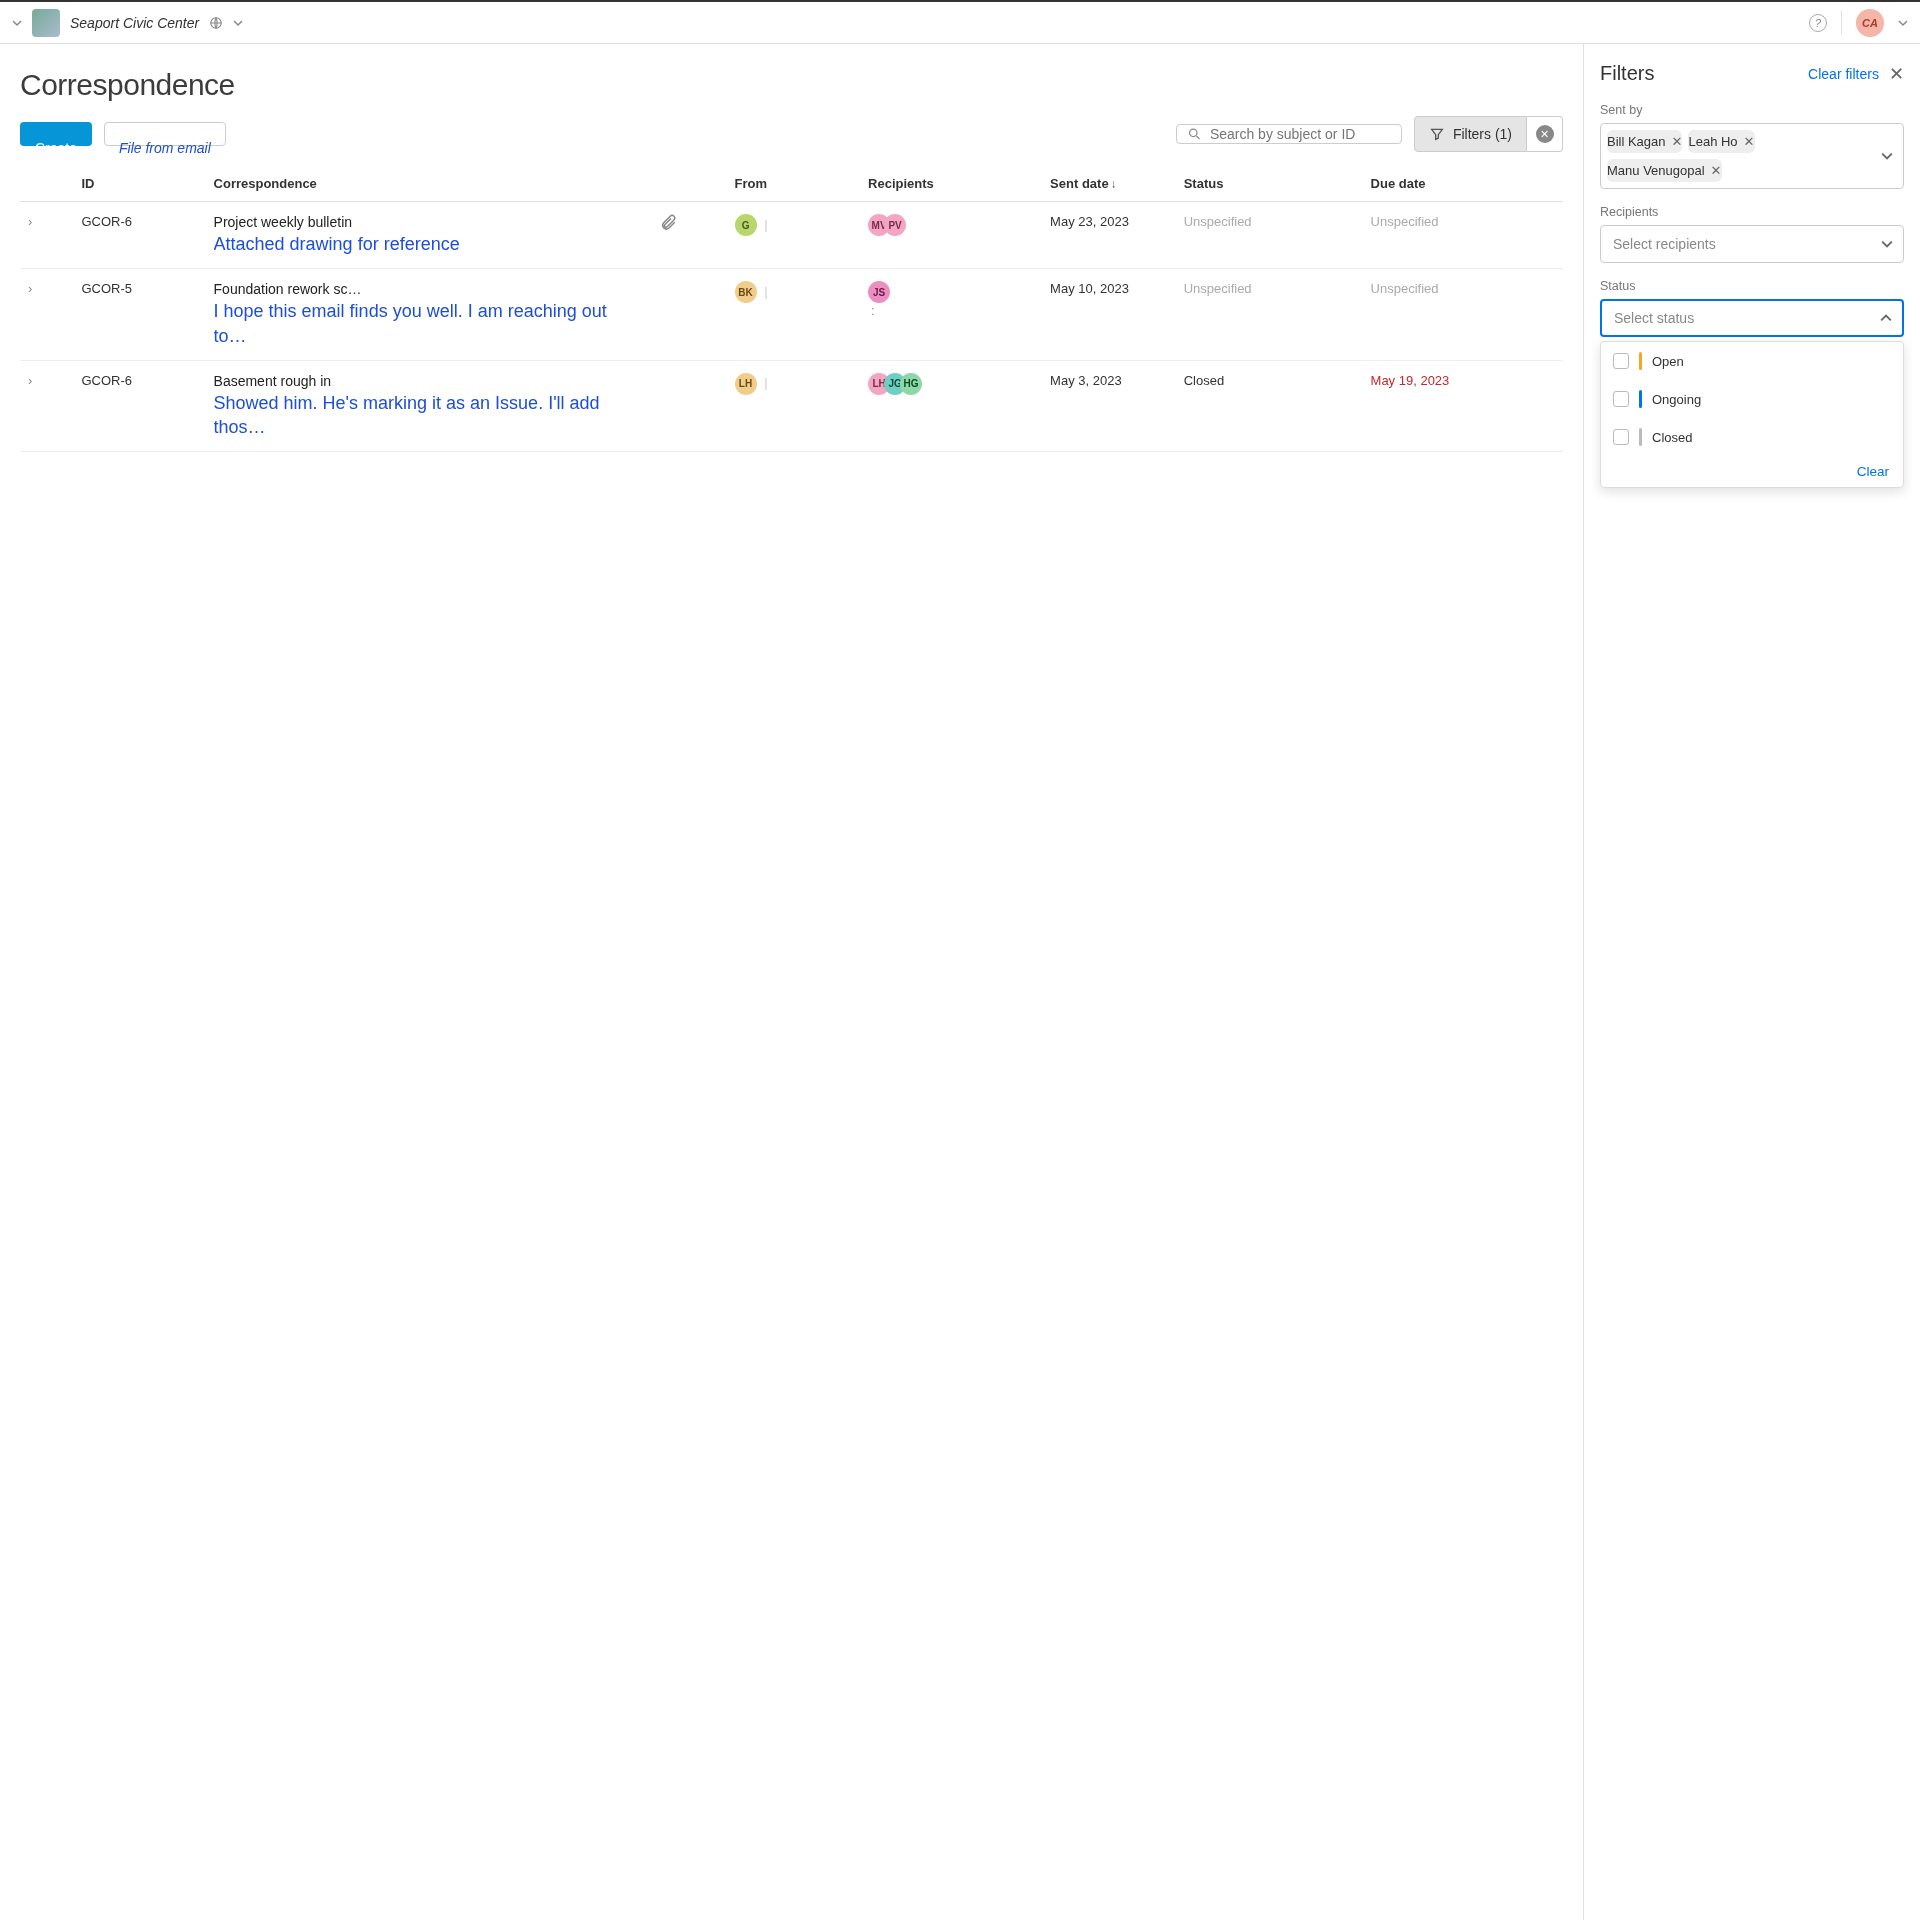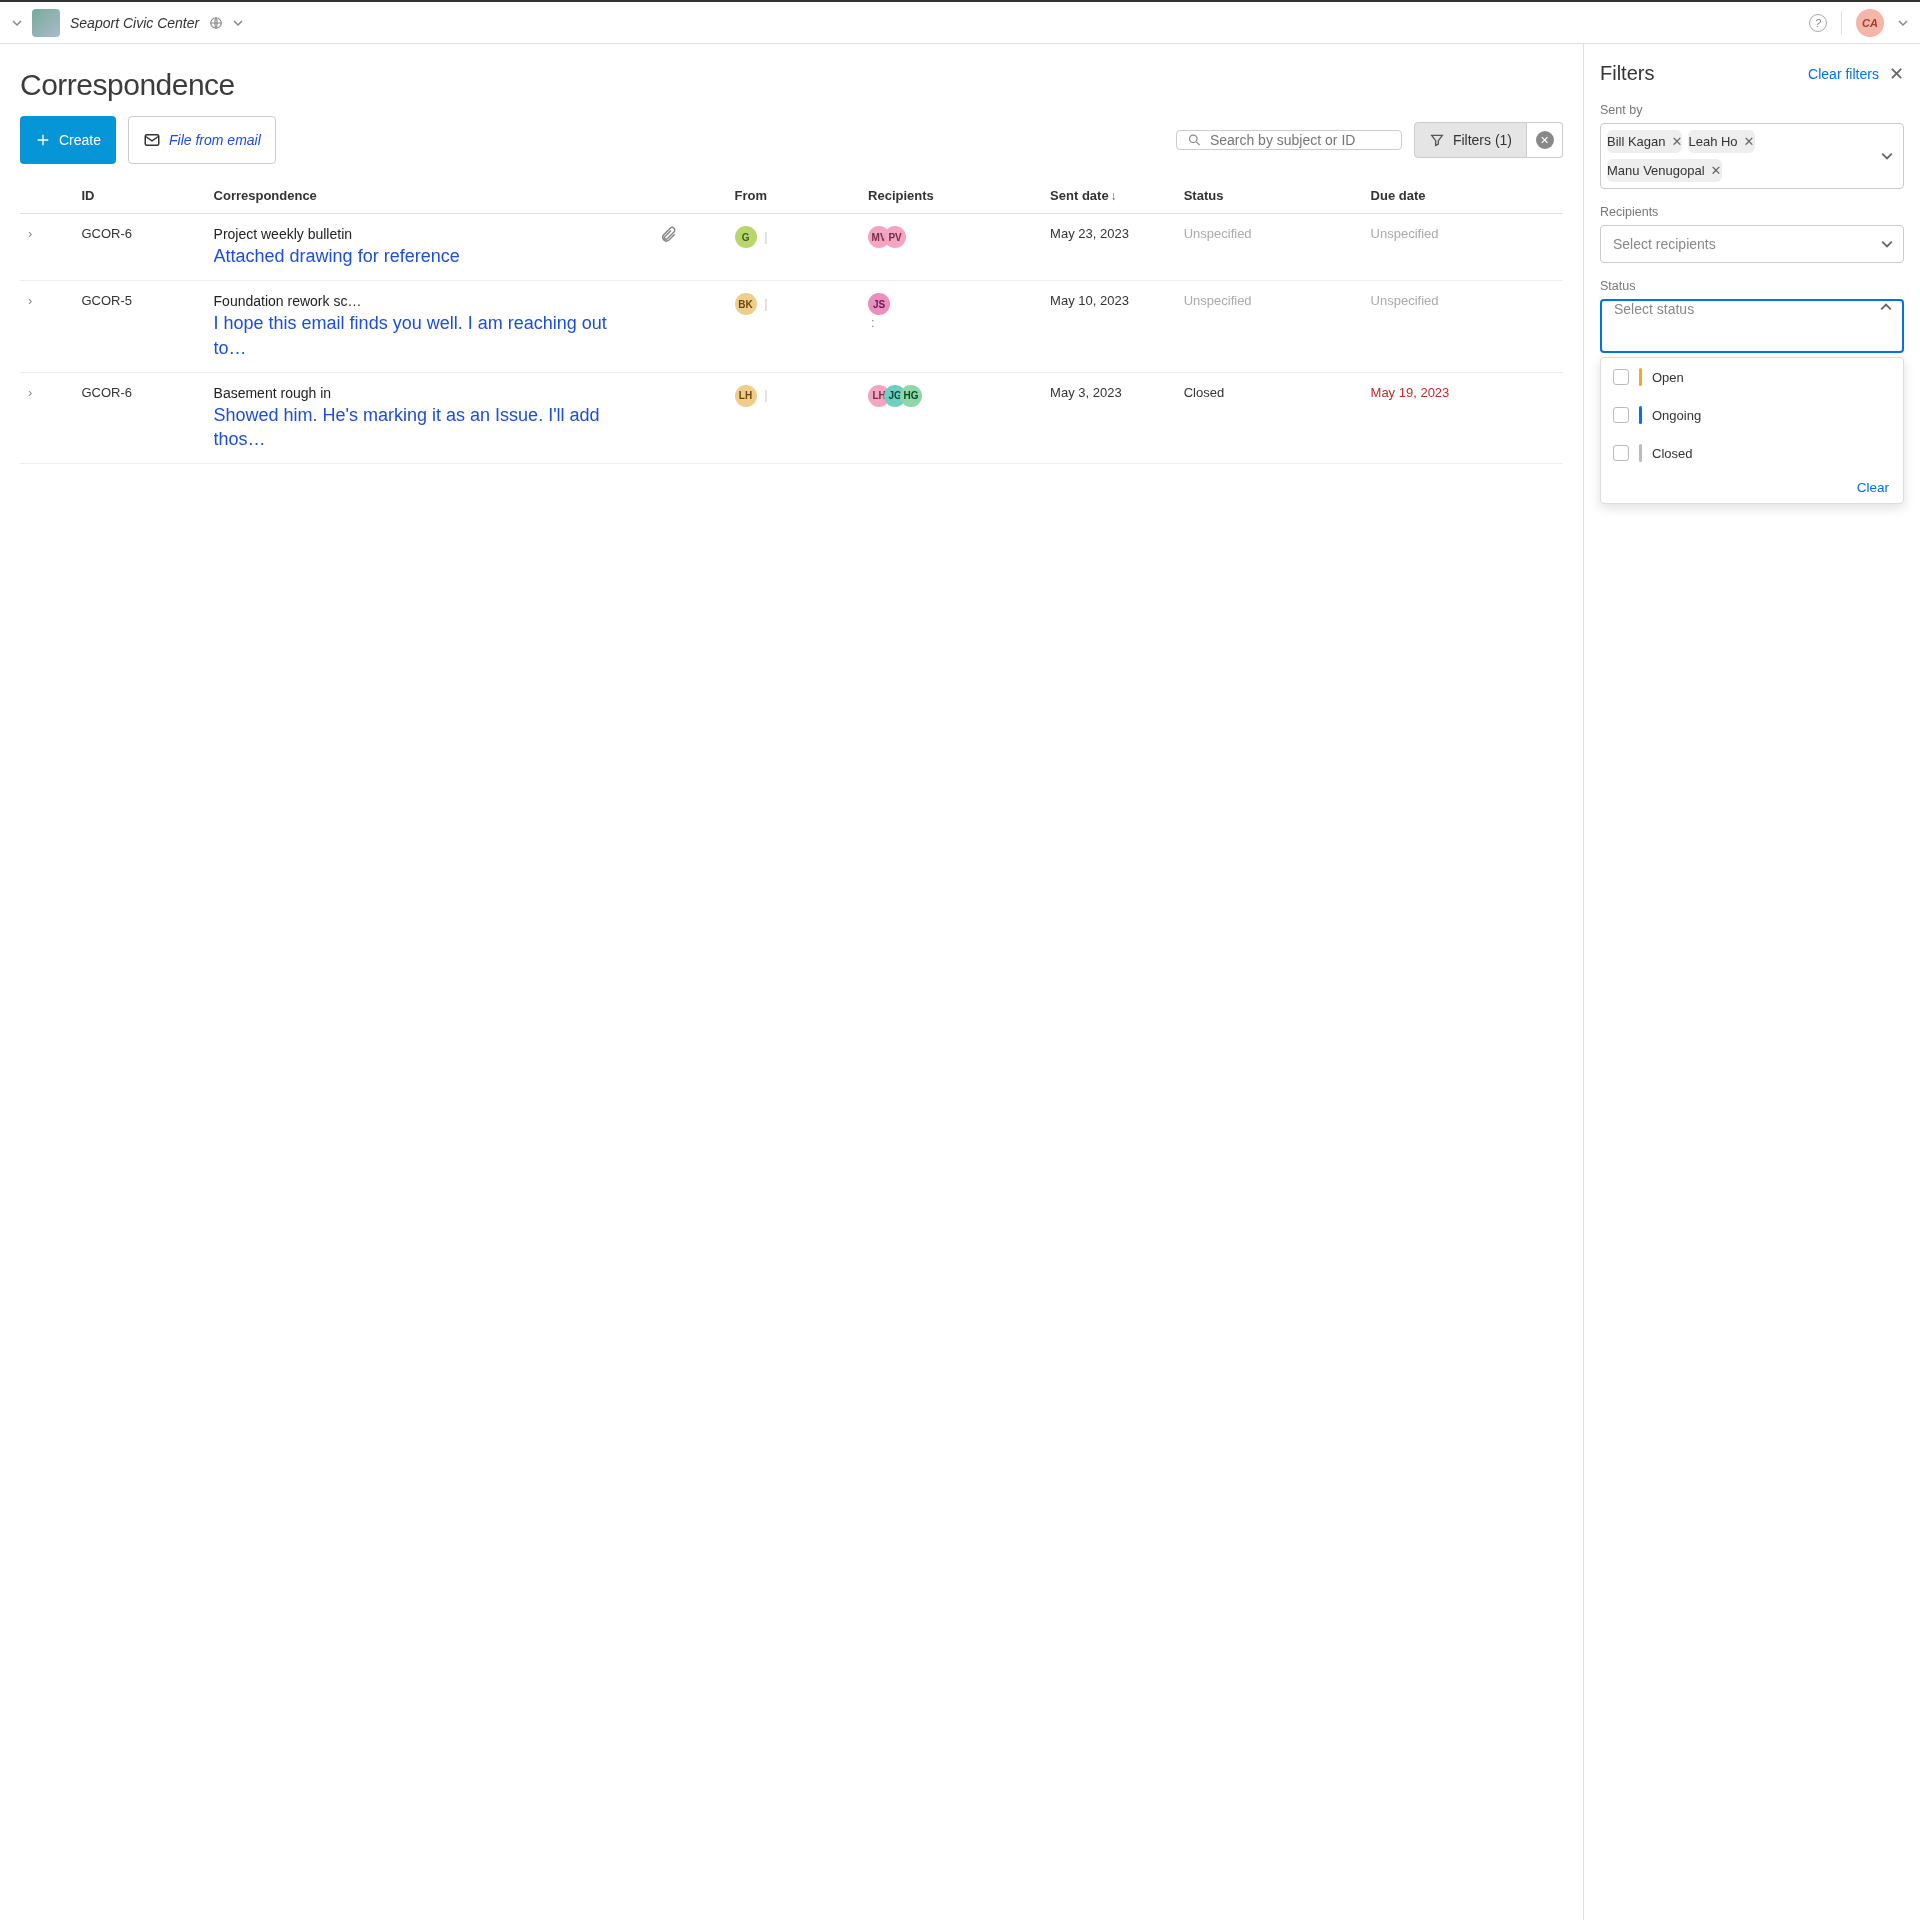"Create" .btn { flex-direction: none -> column; height: 48px -> 24px }
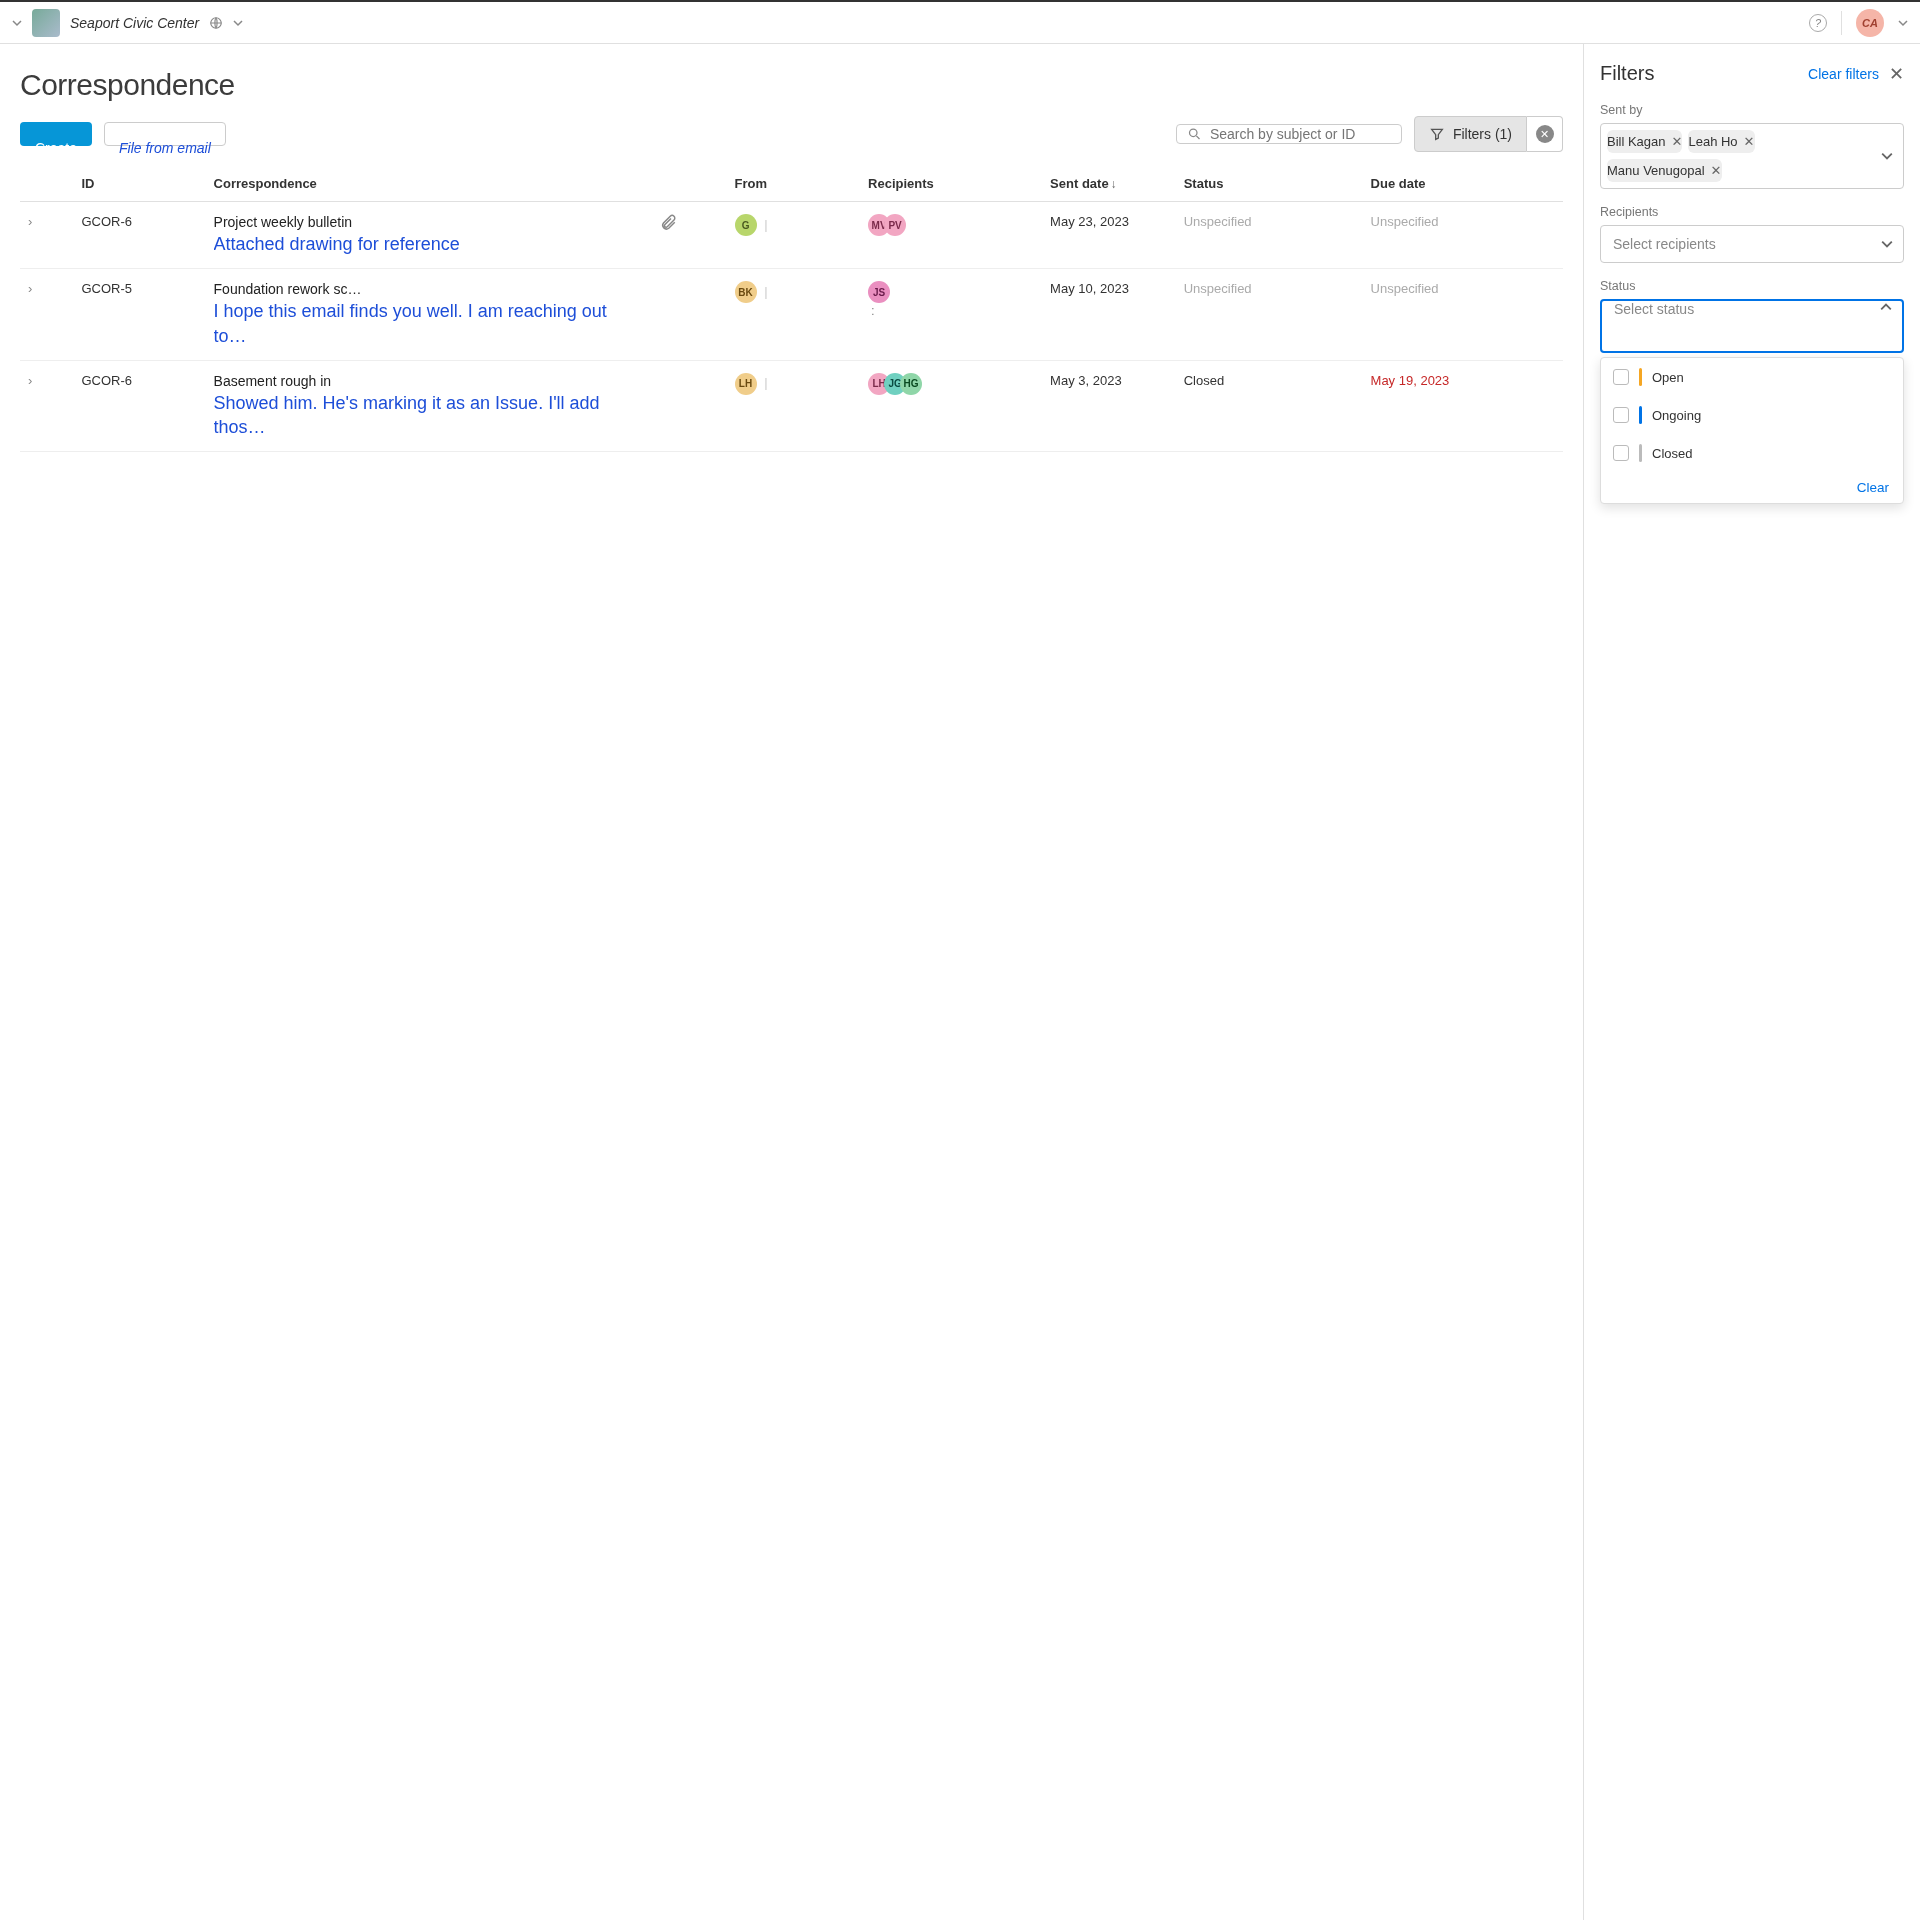"Select status" .status-box { align-items: flex-start -> center; height: 54px -> 38px }
